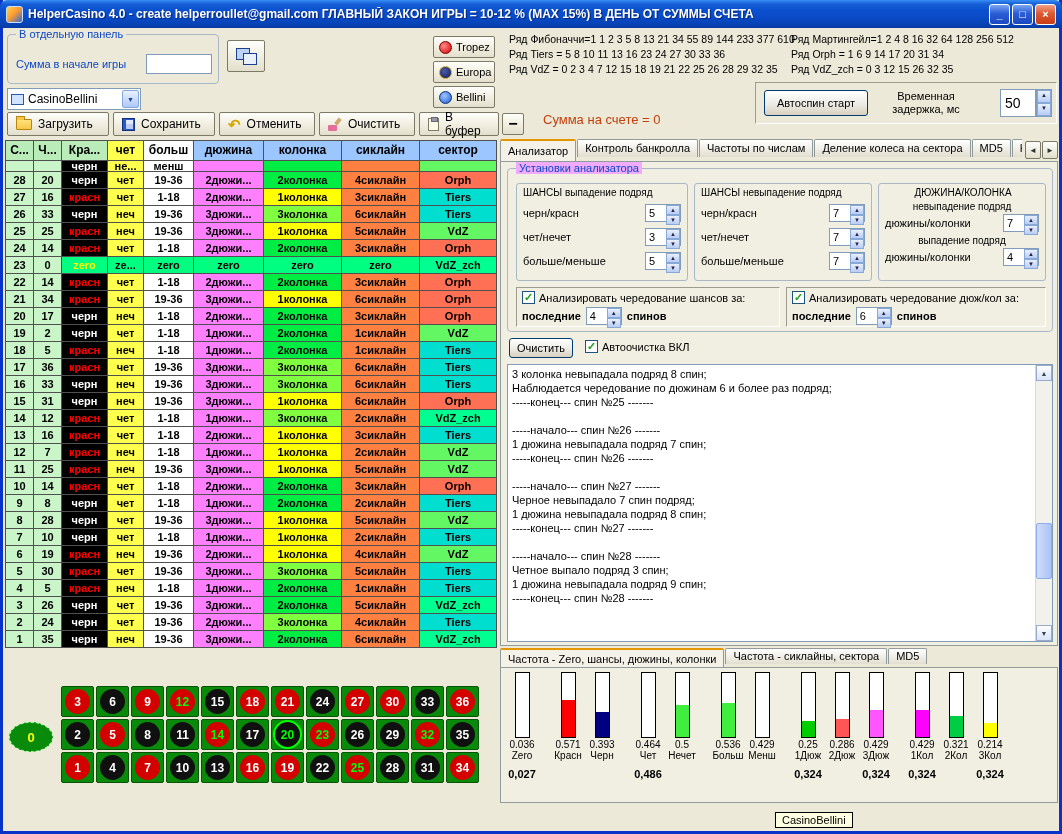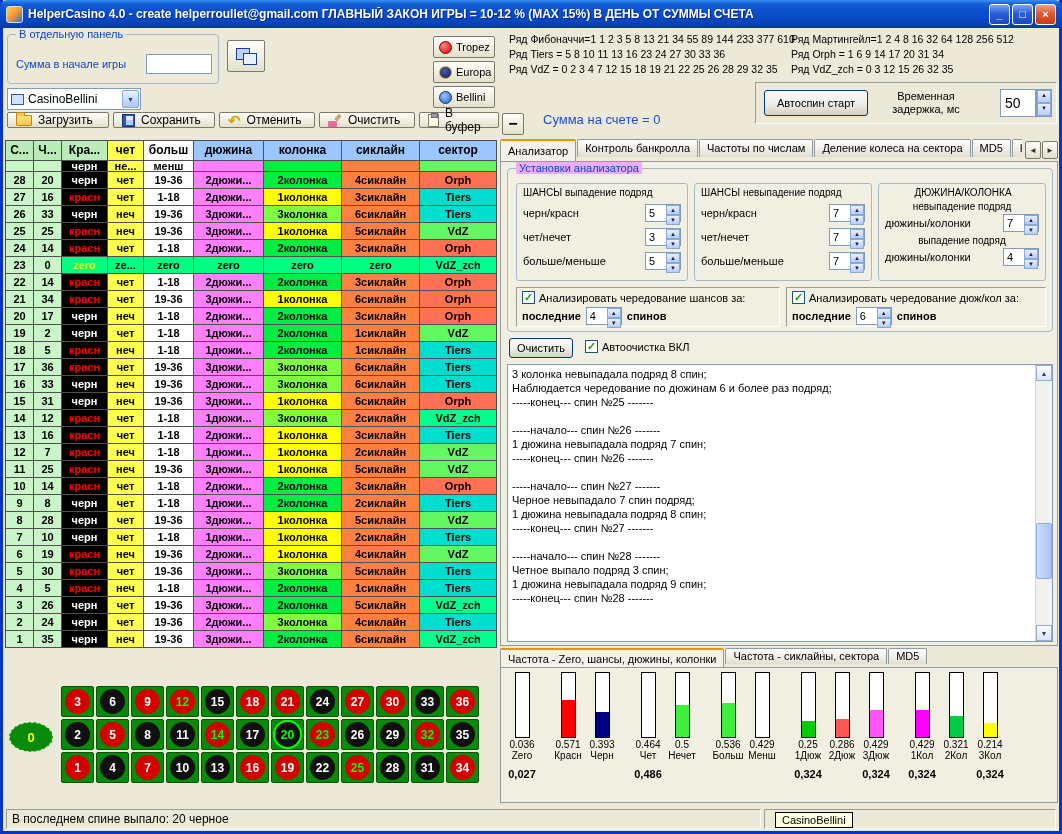"Загрузить" .tbtn { height: 16px -> 24px }
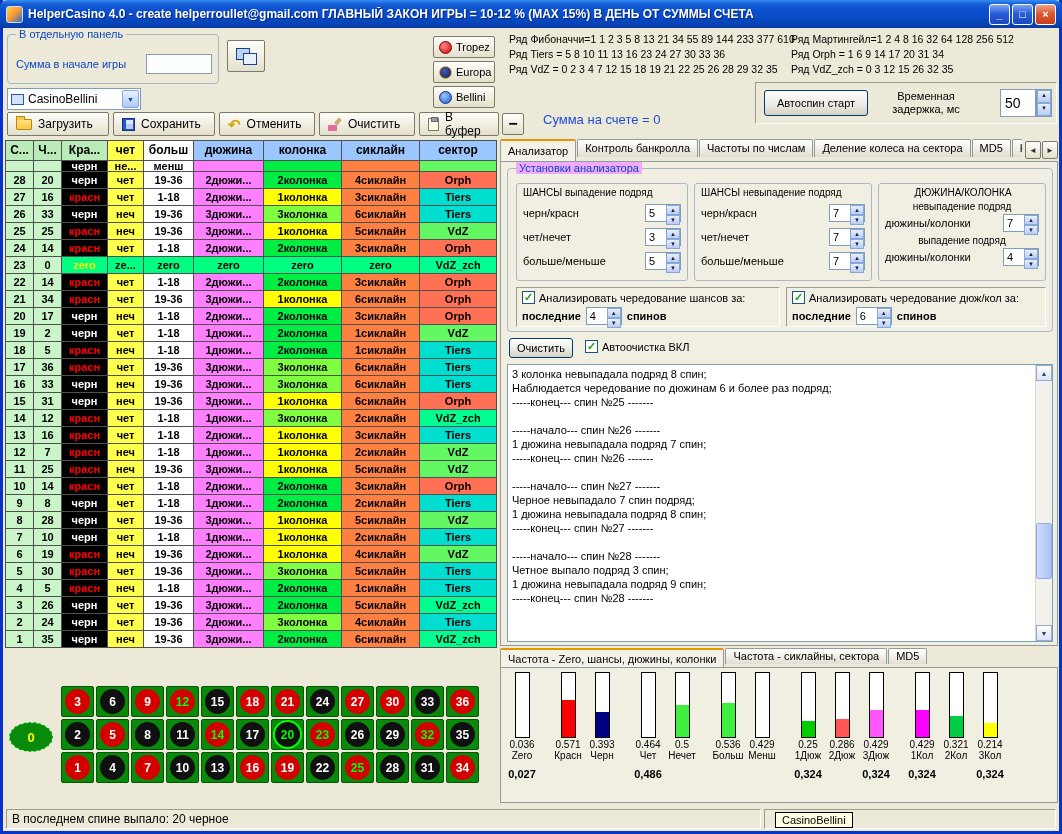"Сумма на счете = 0" .balance { color: #1d4ed8 -> #c2410c }
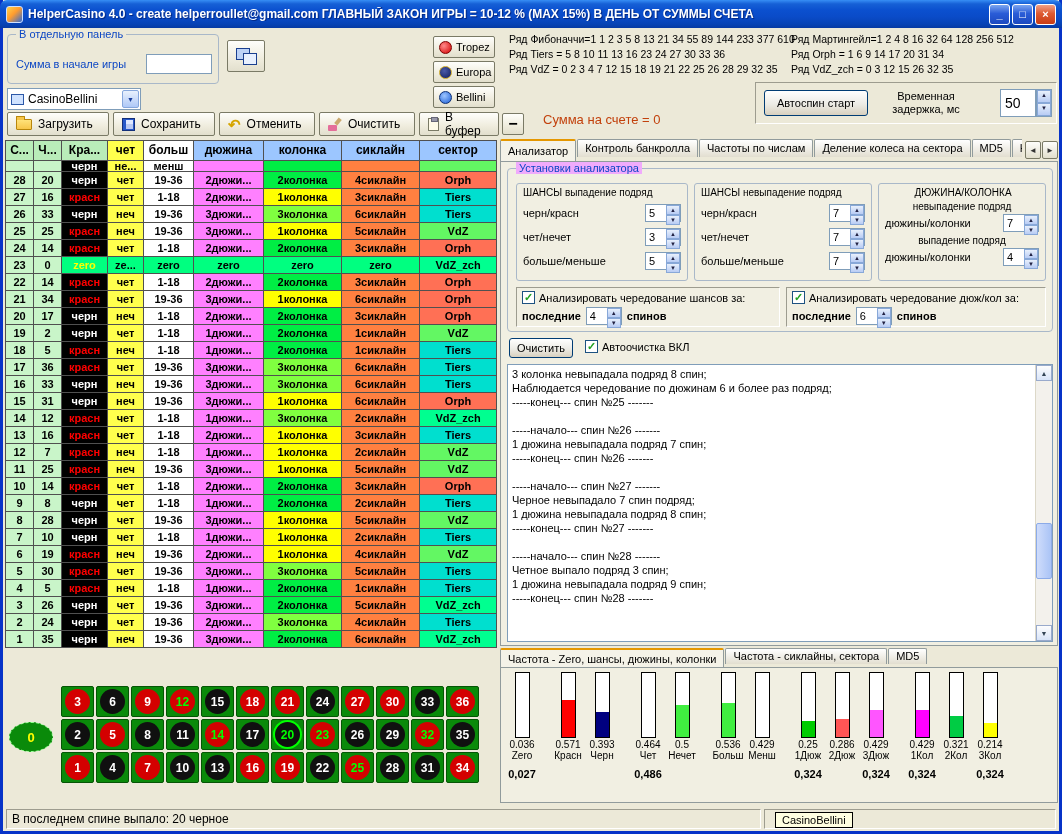"В последнем спине выпало: 20" div.statusbar { html: <div> <div>В последнем спине выпало: 20 черное</div> <div></div> </div> -> none }
